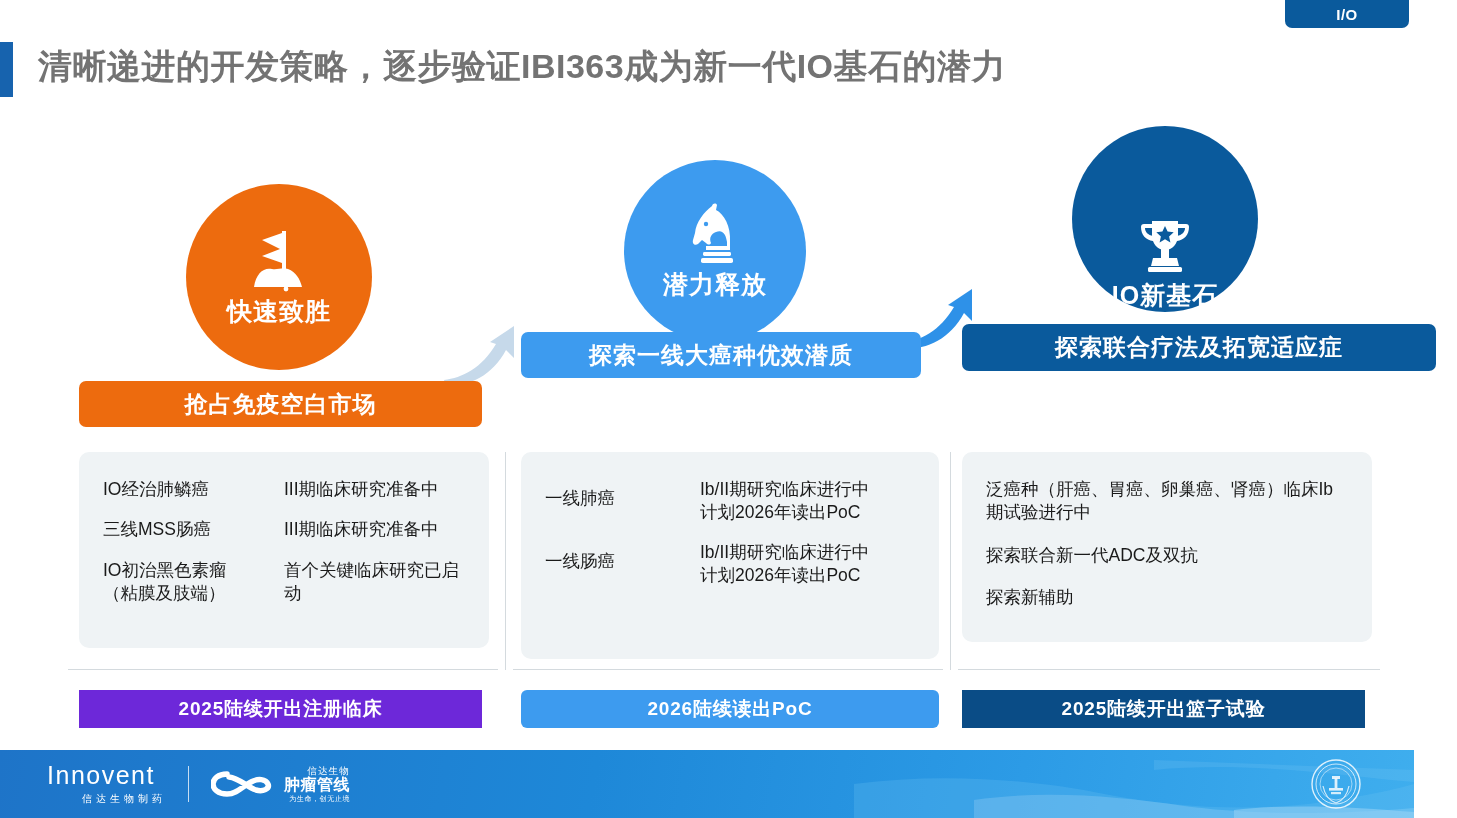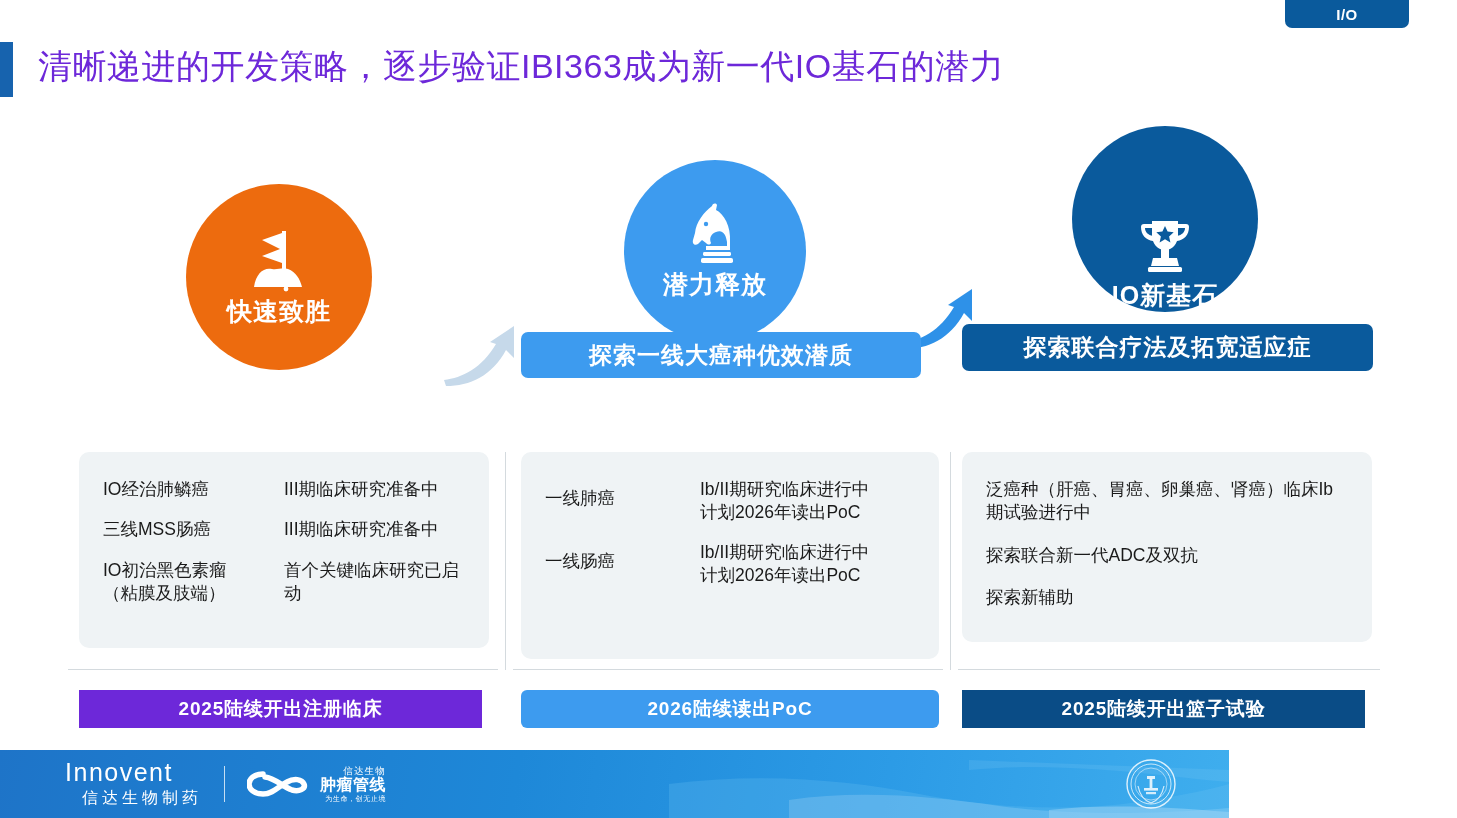"清晰递进的开发策略，逐步验证IBI363成为新一代IO基石的潜力" .slide-title { color: #6d28d9 -> #737373; font-weight: normal -> bold }
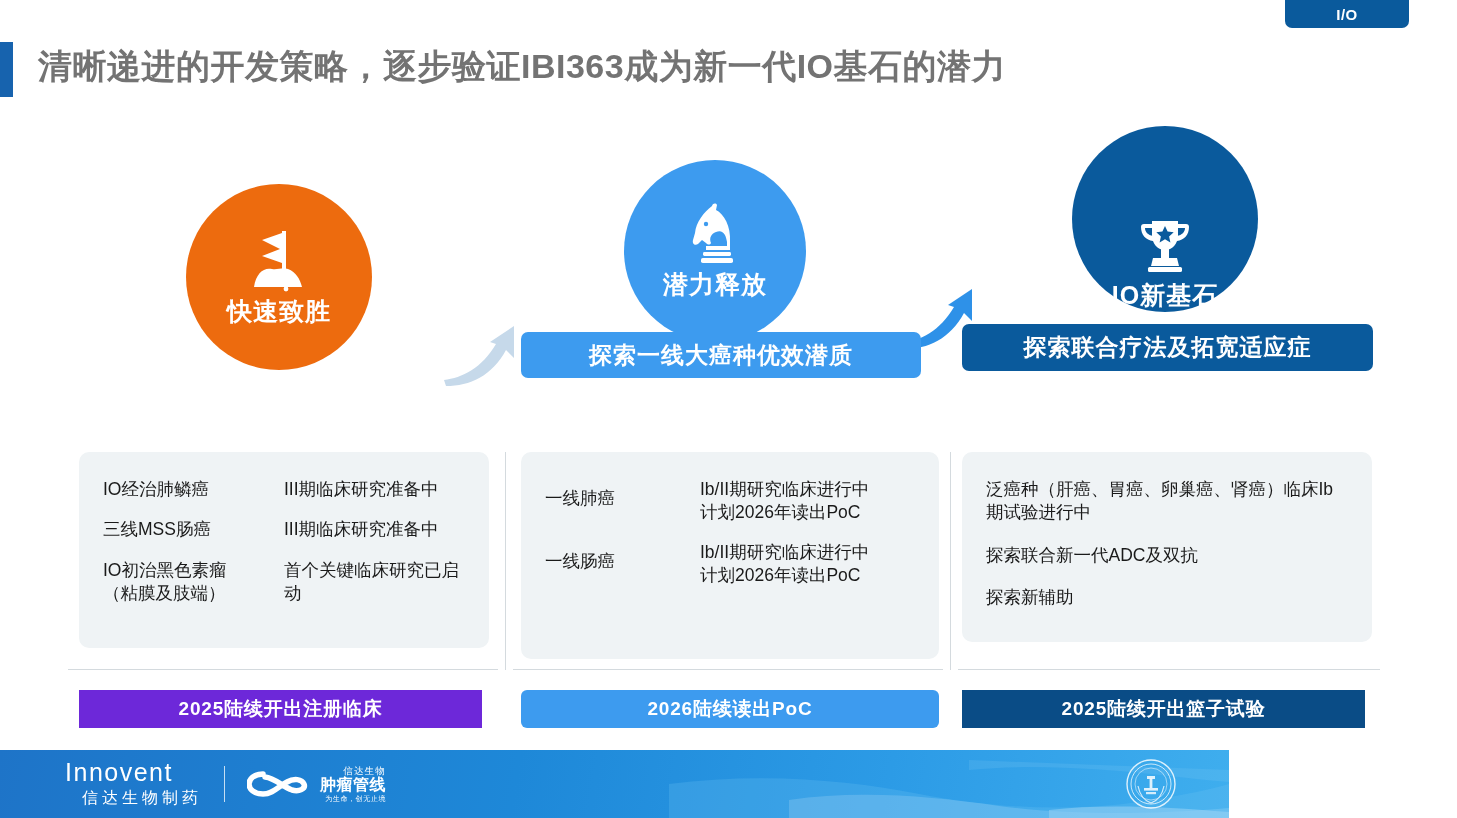"探索联合疗法及拓宽适应症" #ribbon-3 { width: 411px -> 474px }
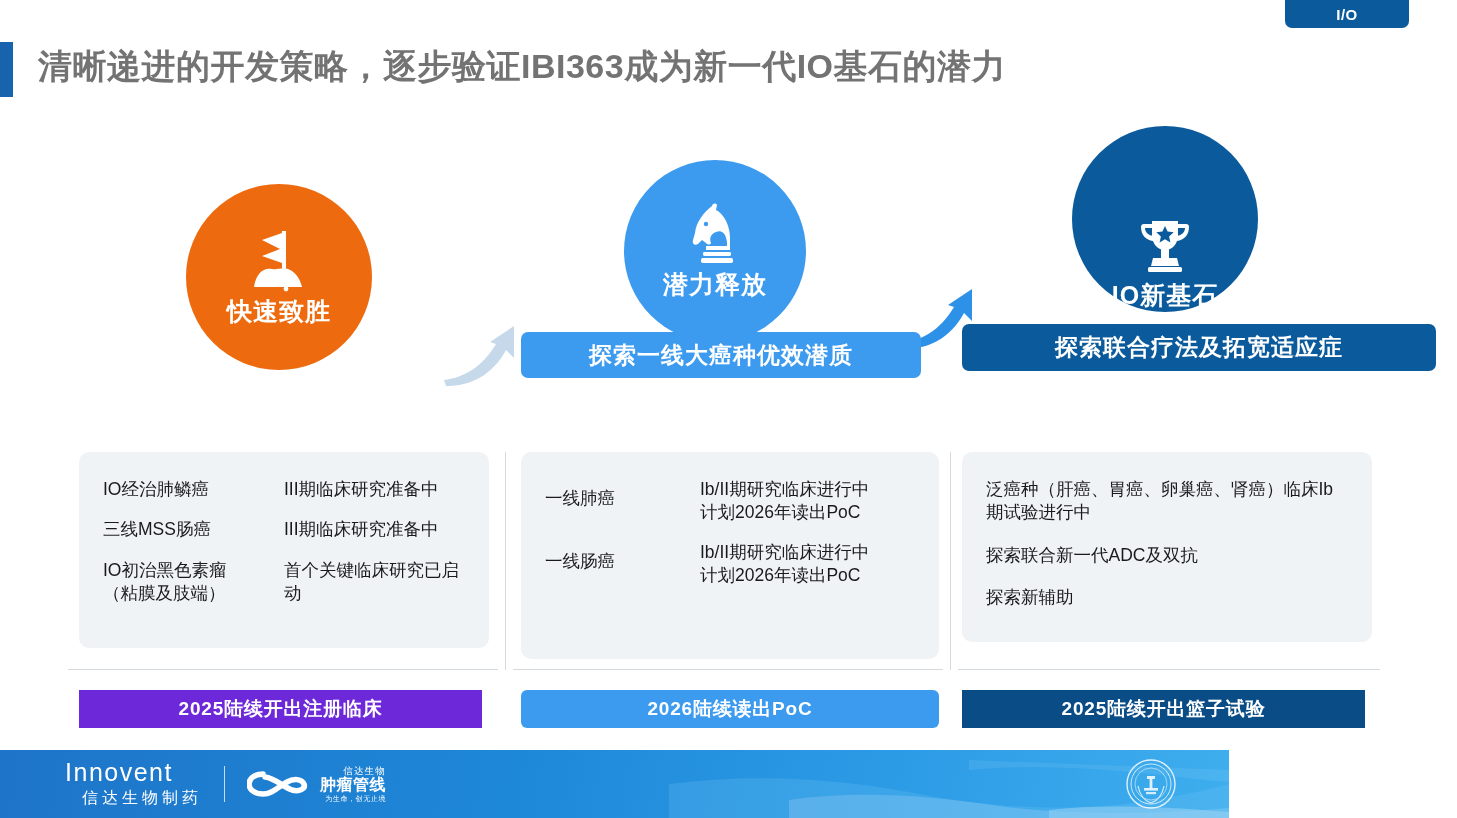"抢占免疫空白市场" div.ribbon { html: none -> <div>抢占免疫空白市场</div> }
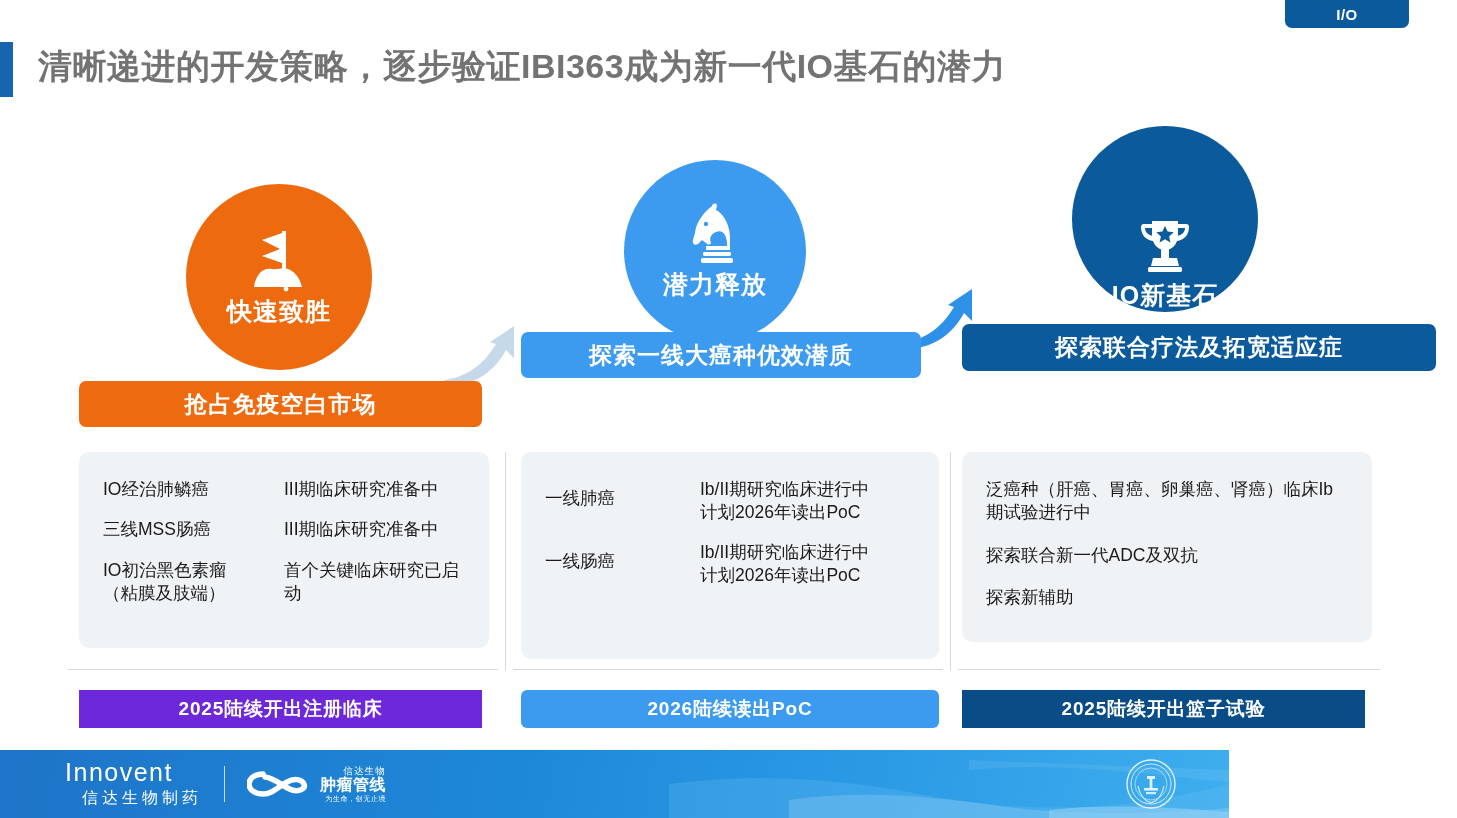"Innovent" .footer { width: 1229px -> 1414px }
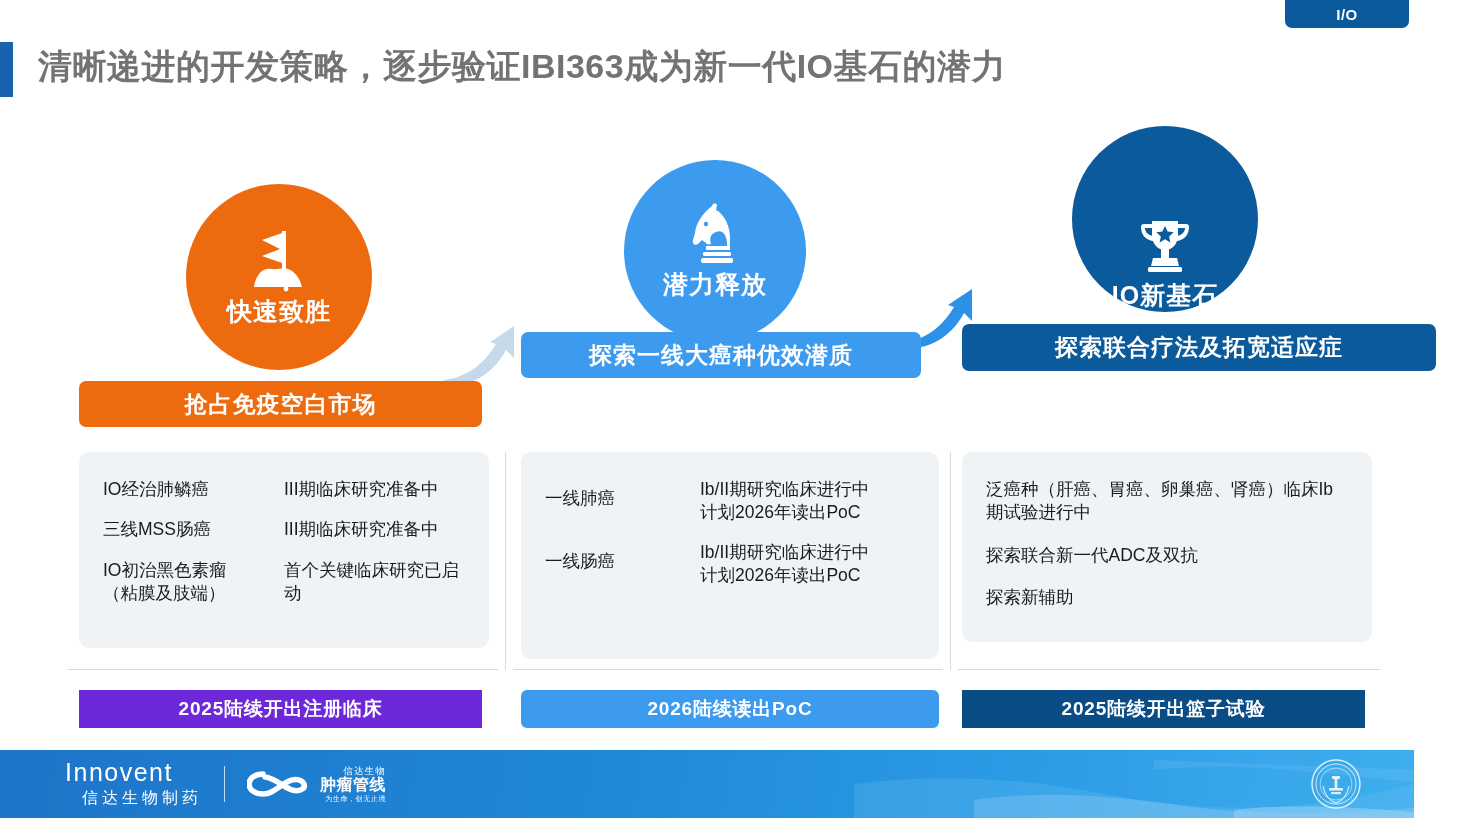"信达生物制药" .brand-cn { font-size: 16px -> 10px }
